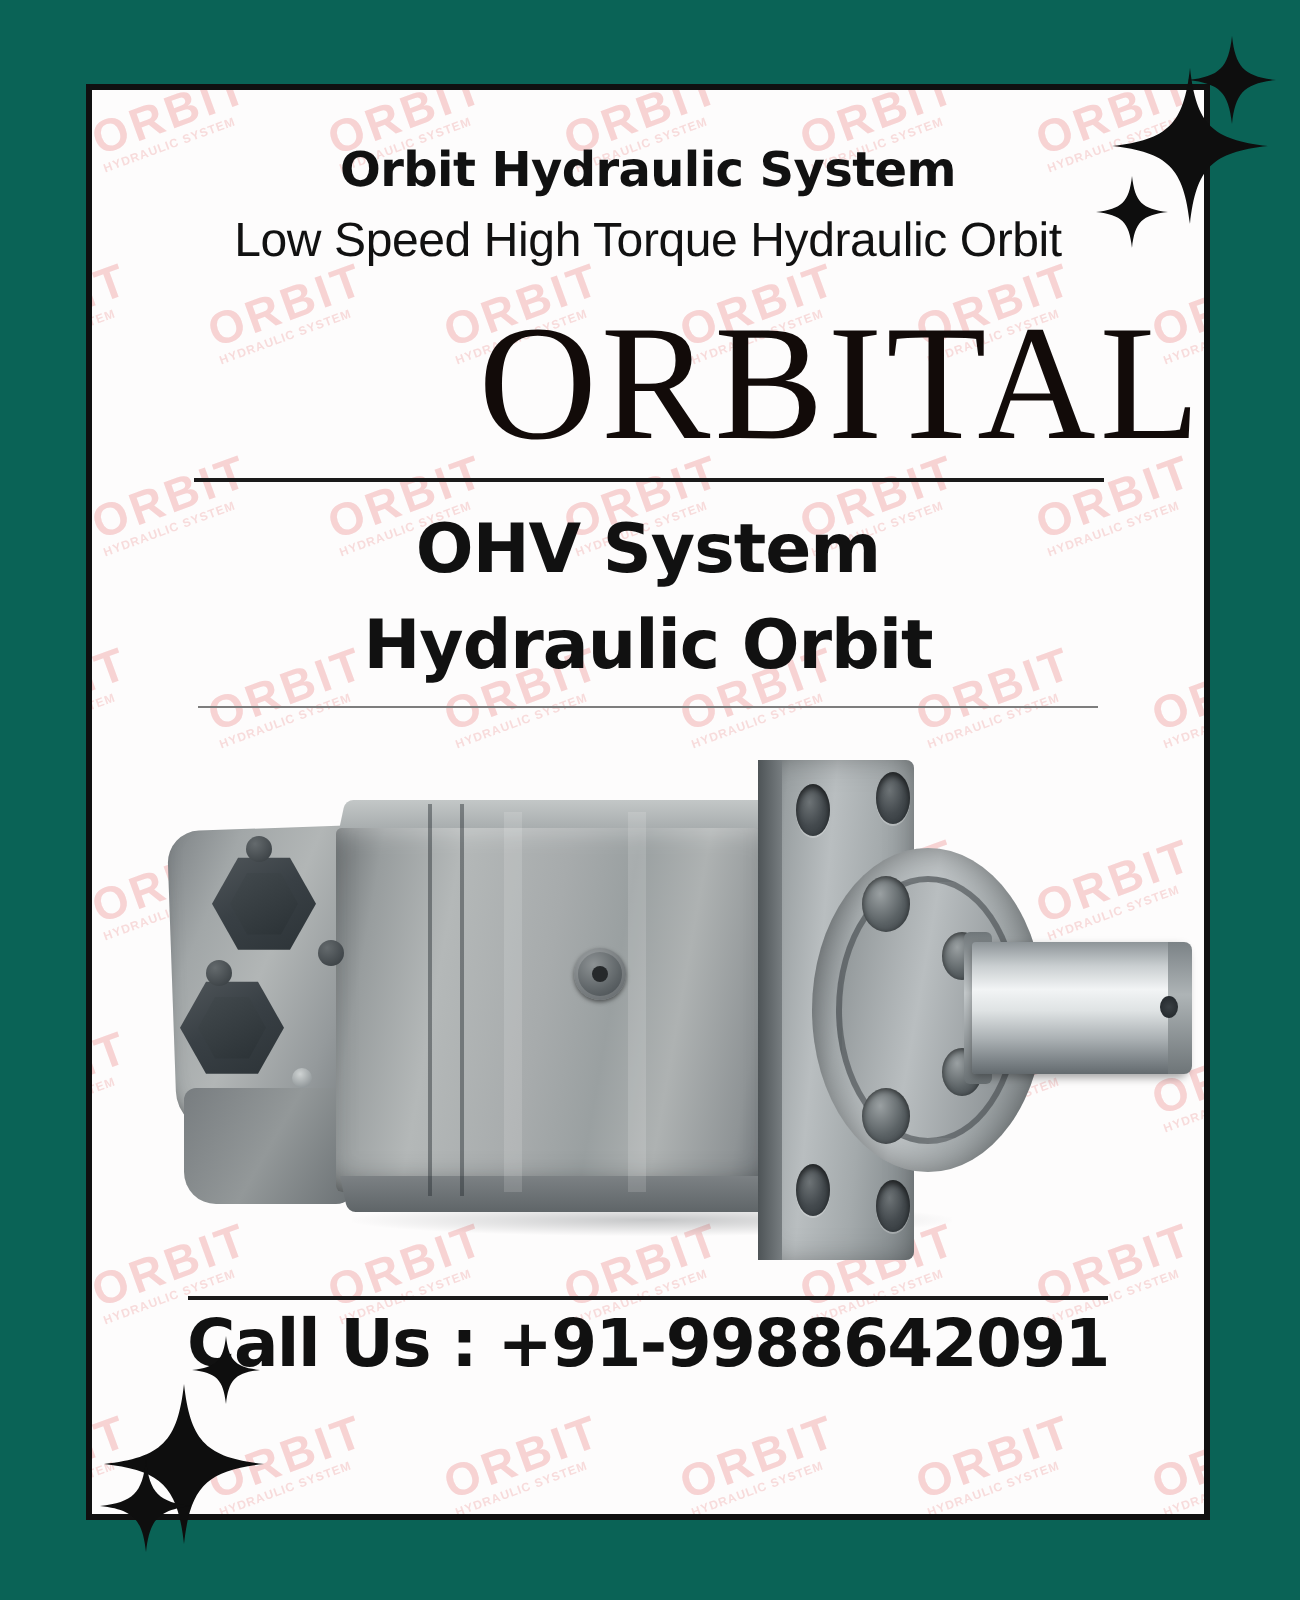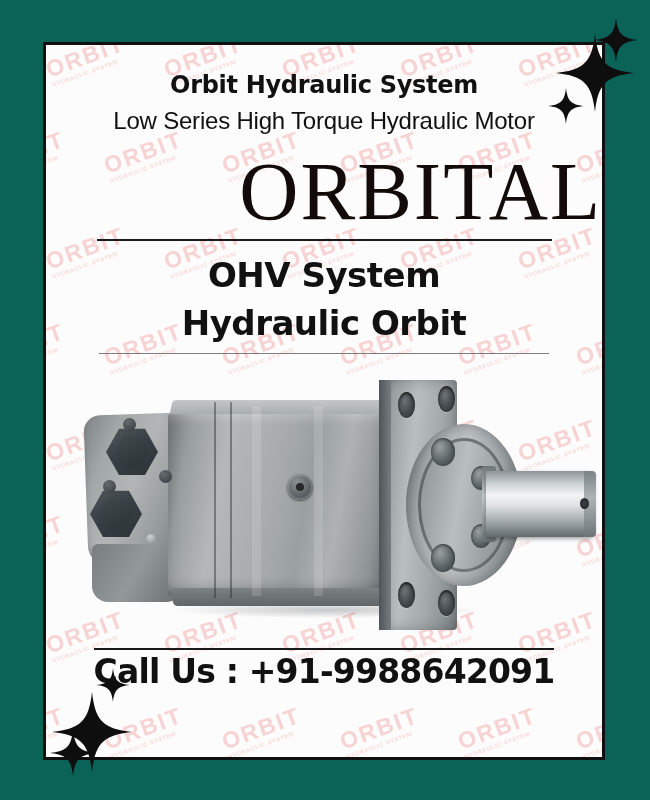"Low Series High Torque Hydraulic" div.t-sub { text: Series High Torque Hydraulic Motor -> Speed High Torque Hydraulic Orbit }
